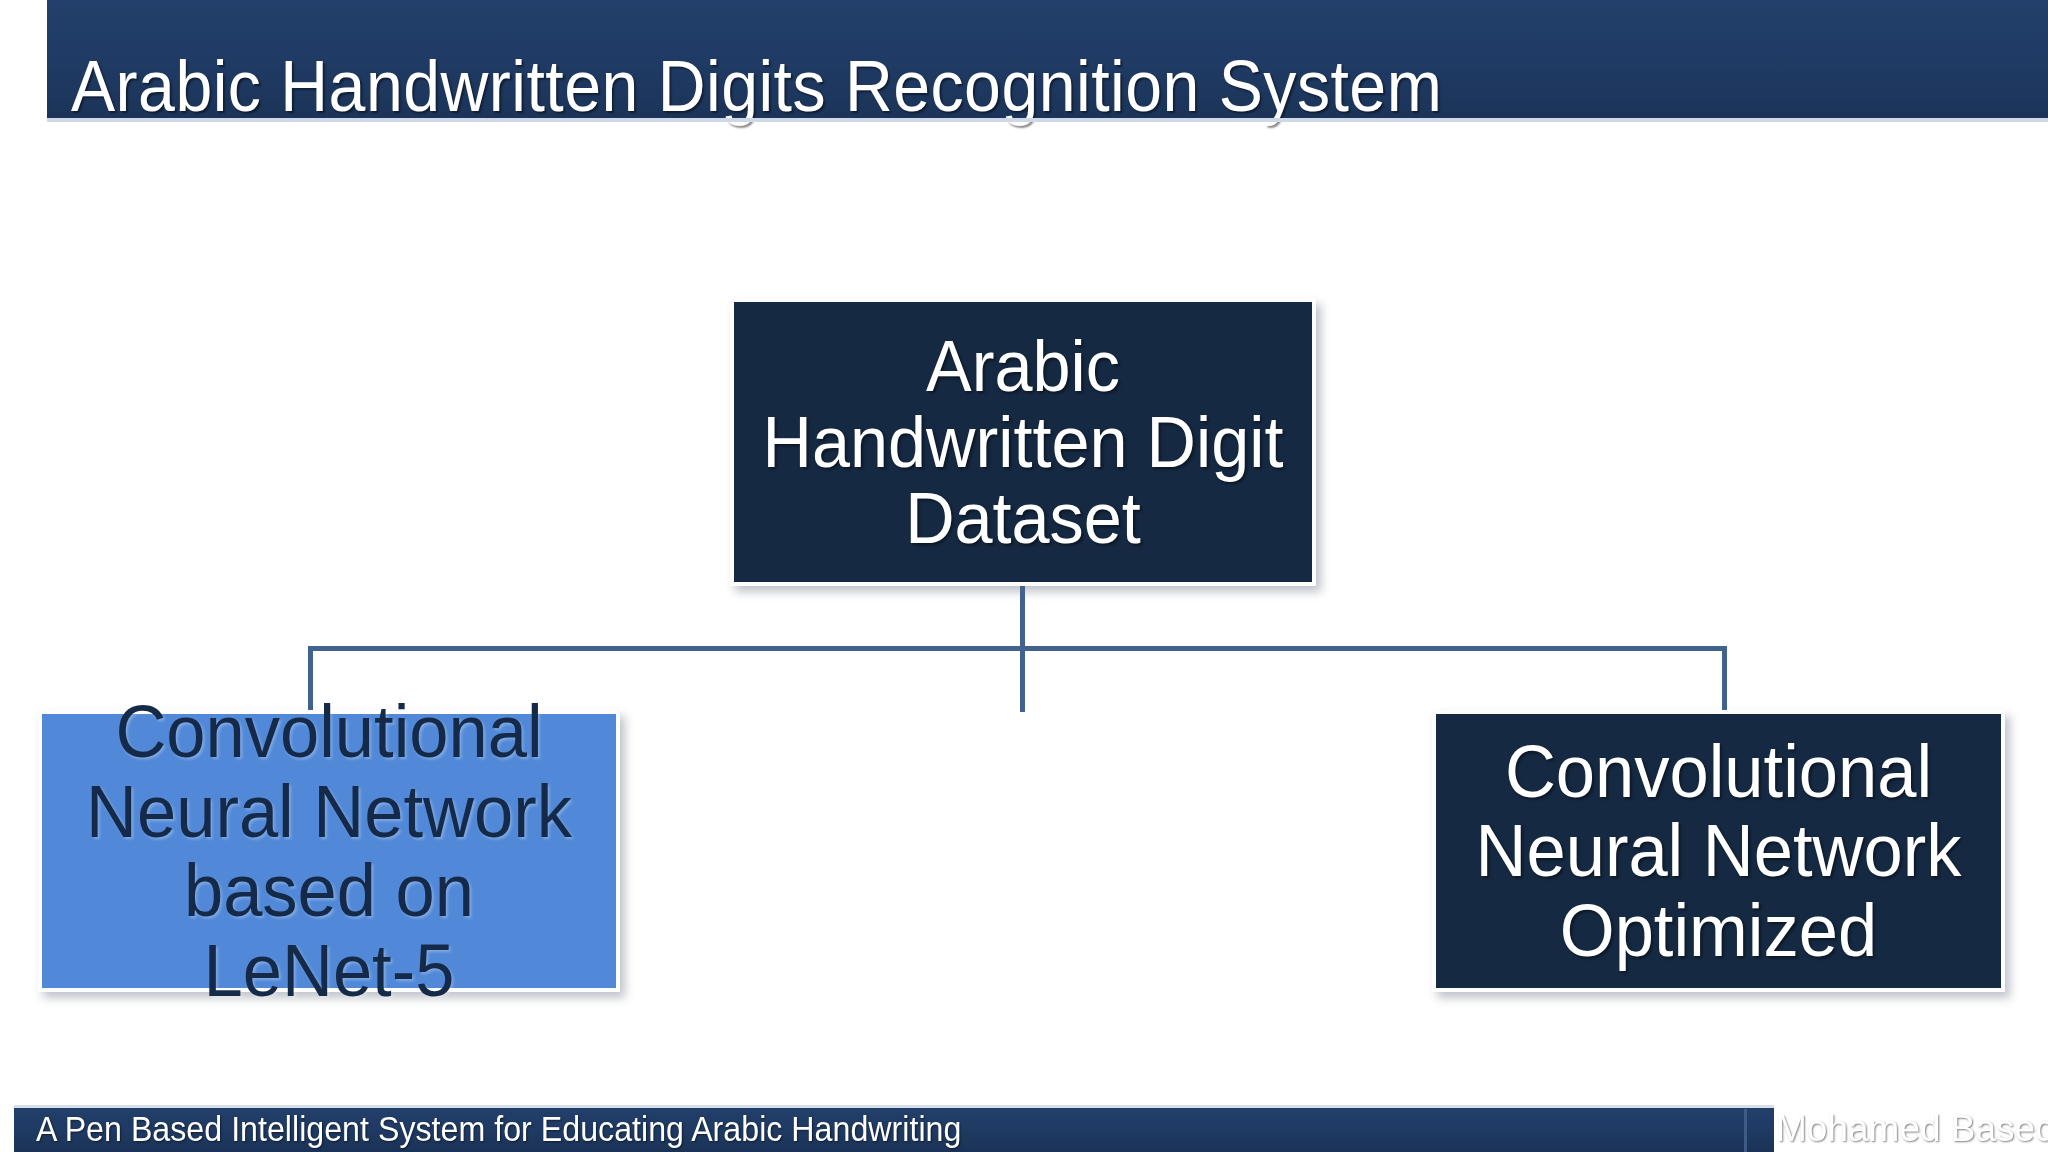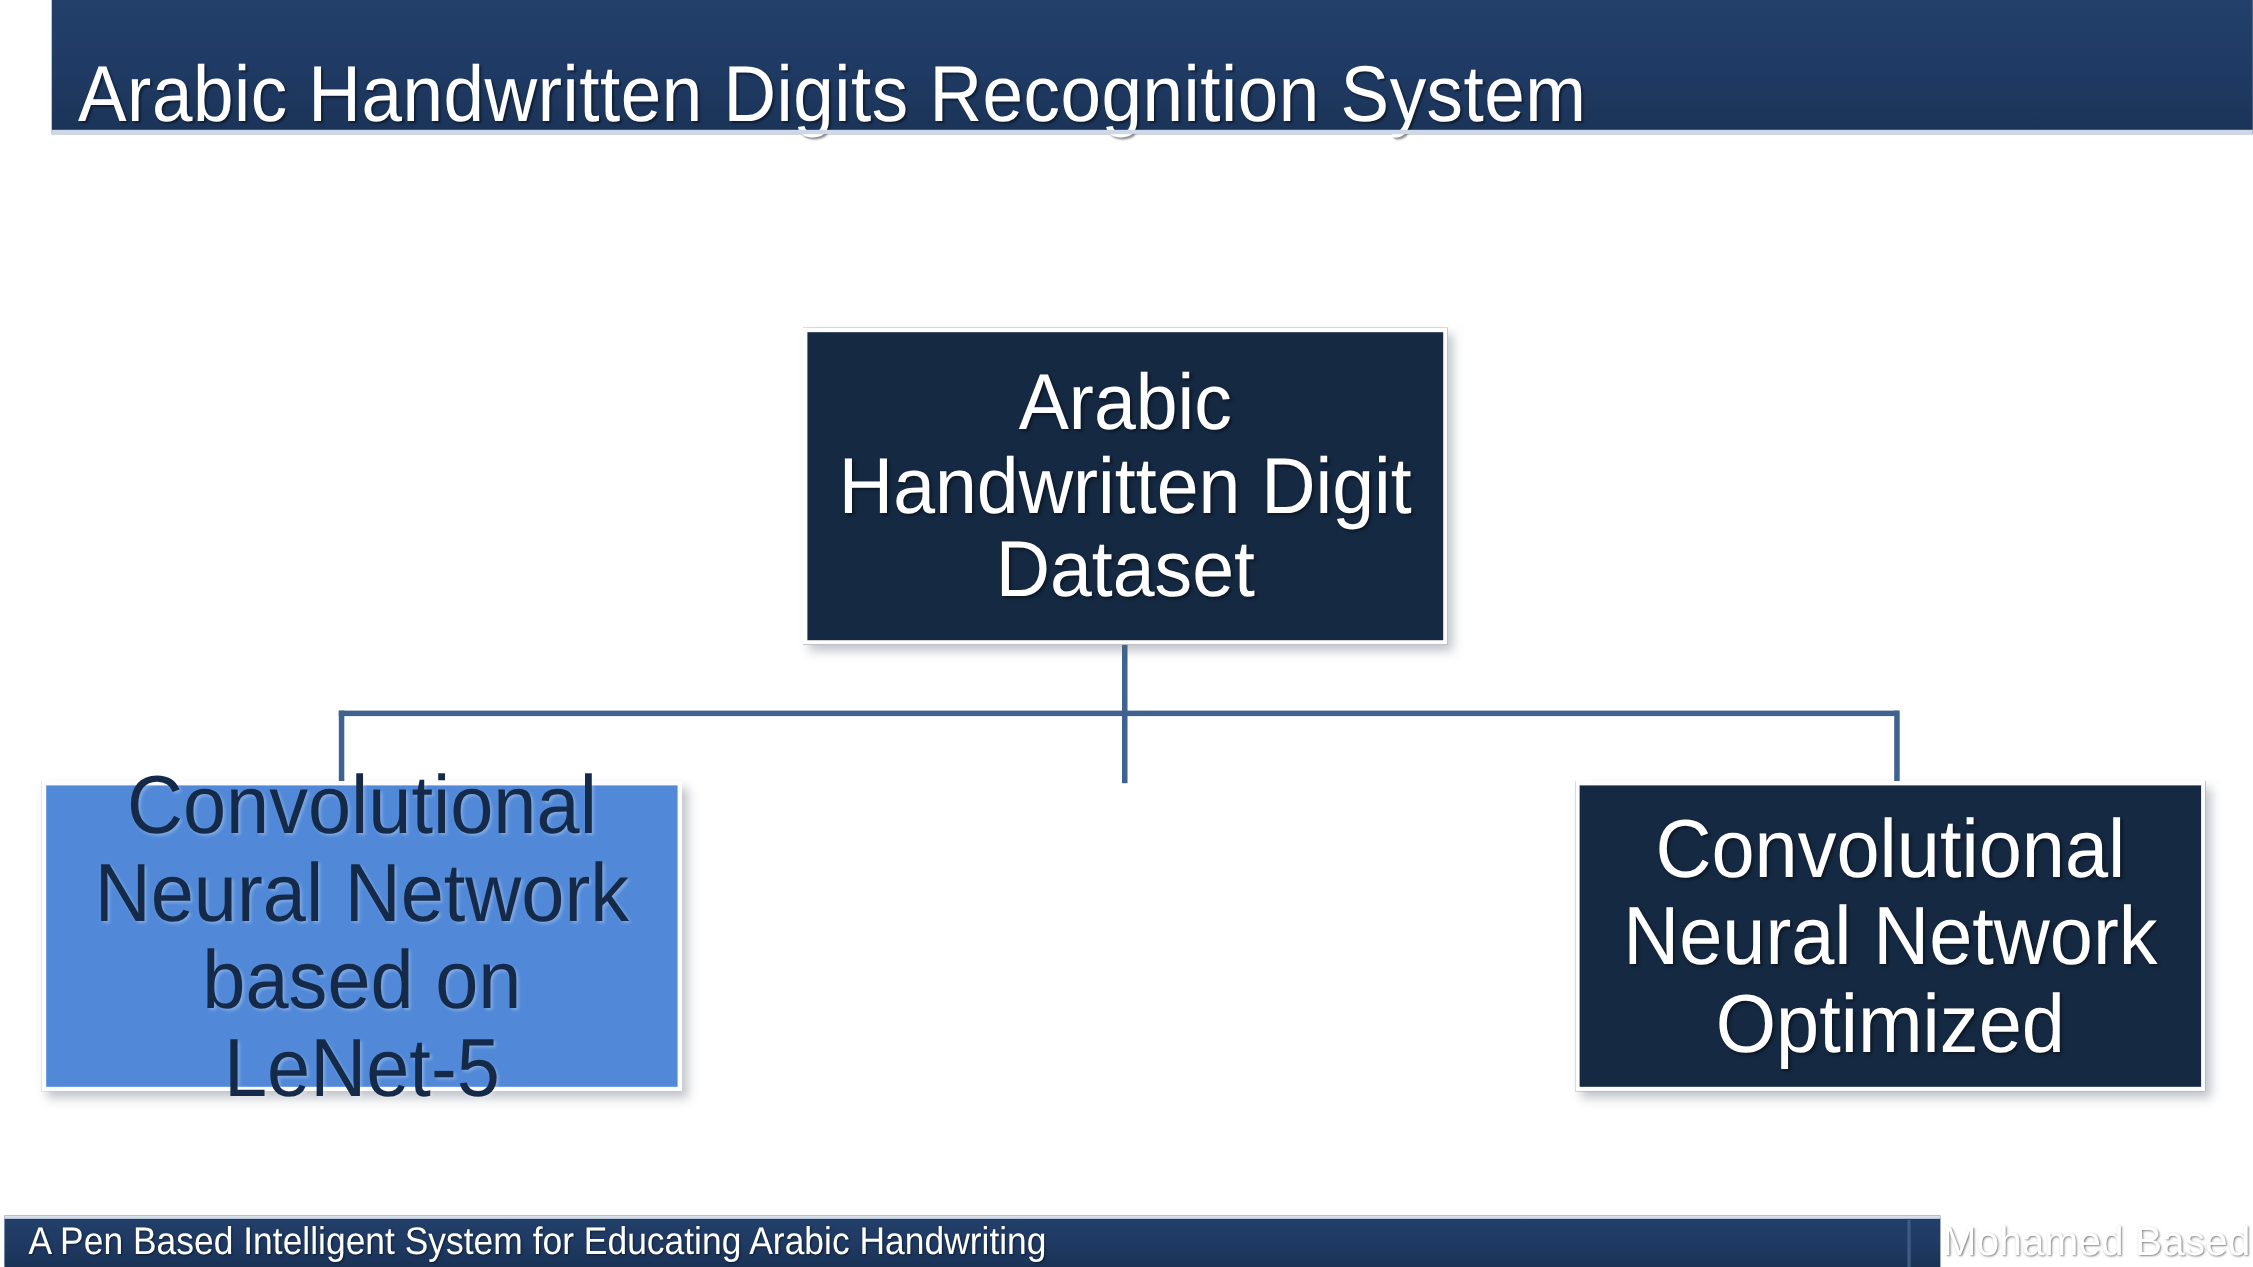"A Pen Based Intelligent System" .footer-bar { left: 4px -> 14px }
